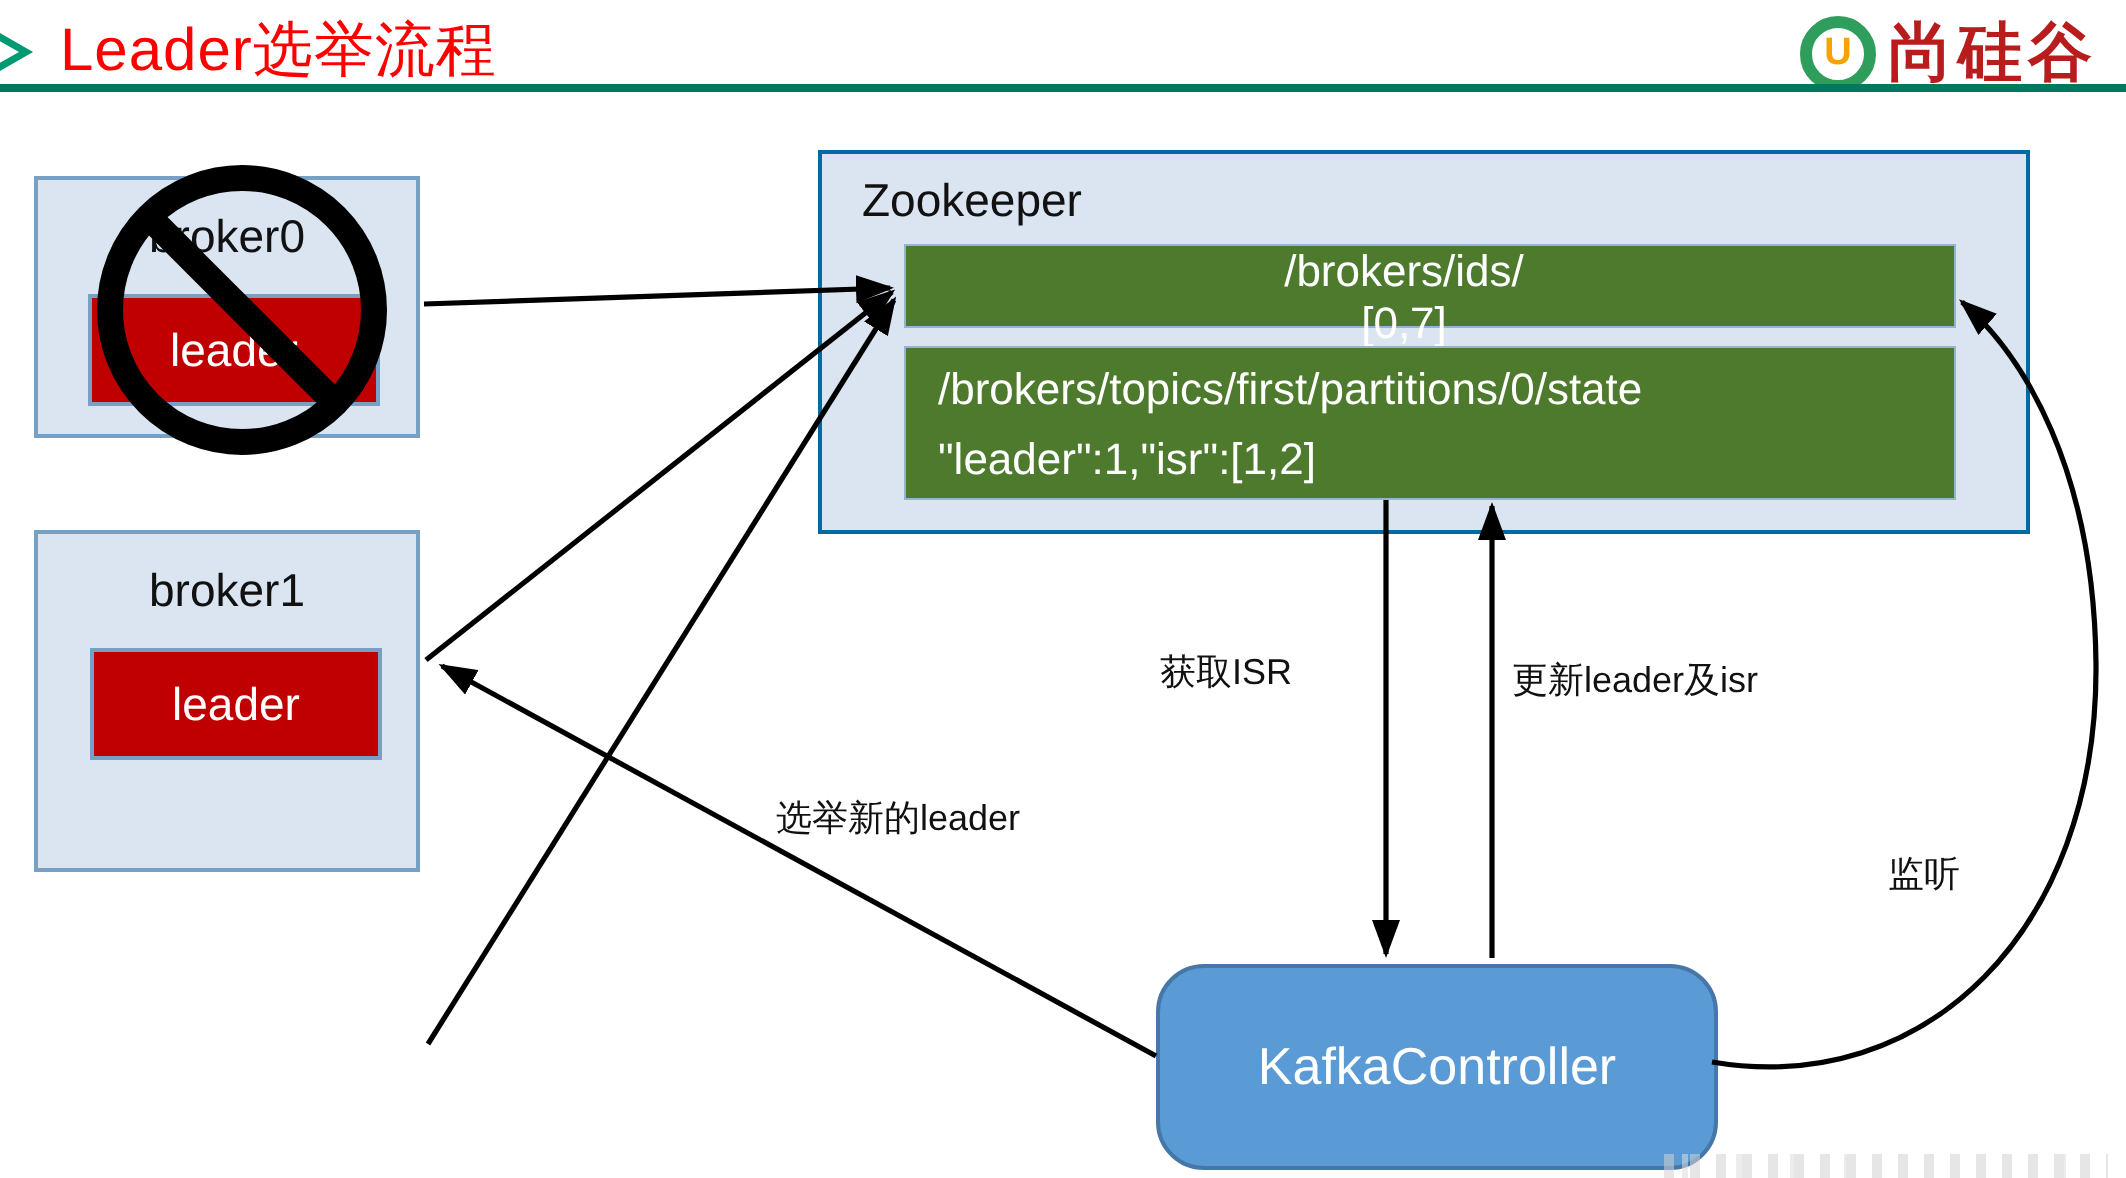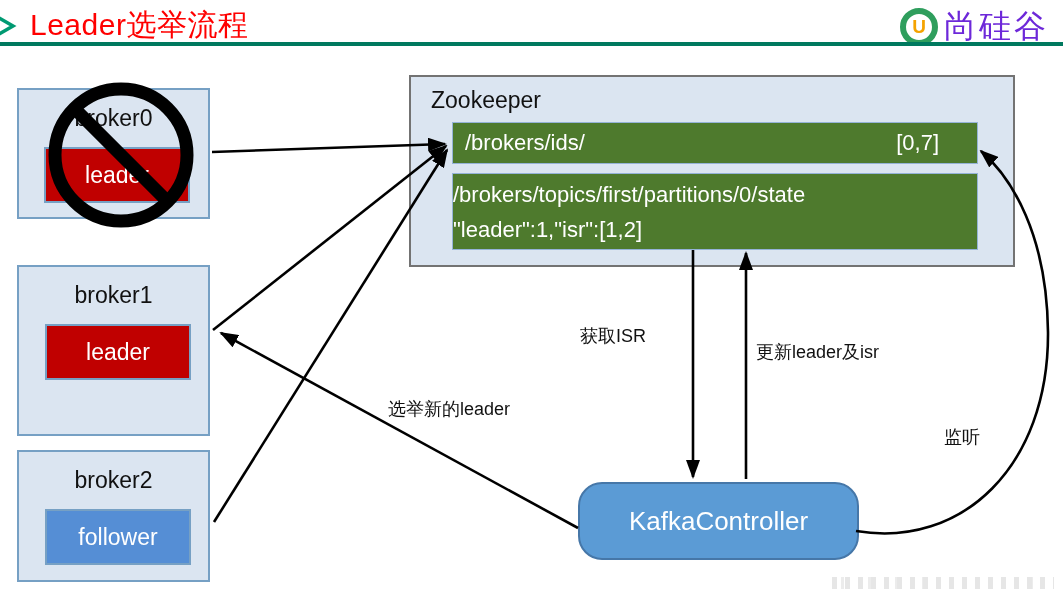"尚硅谷" .logo-text { color: #6d28d9 -> #b91c1c; font-weight: normal -> bold }
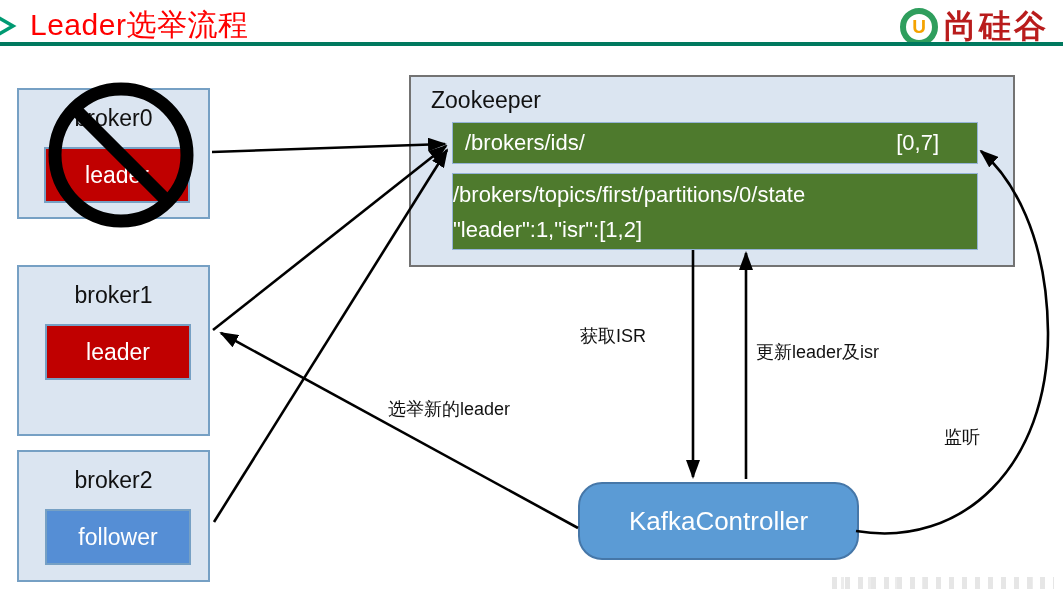"Zookeeper" .zk { border: 2px solid #737373 -> 2px solid #0369a1 }
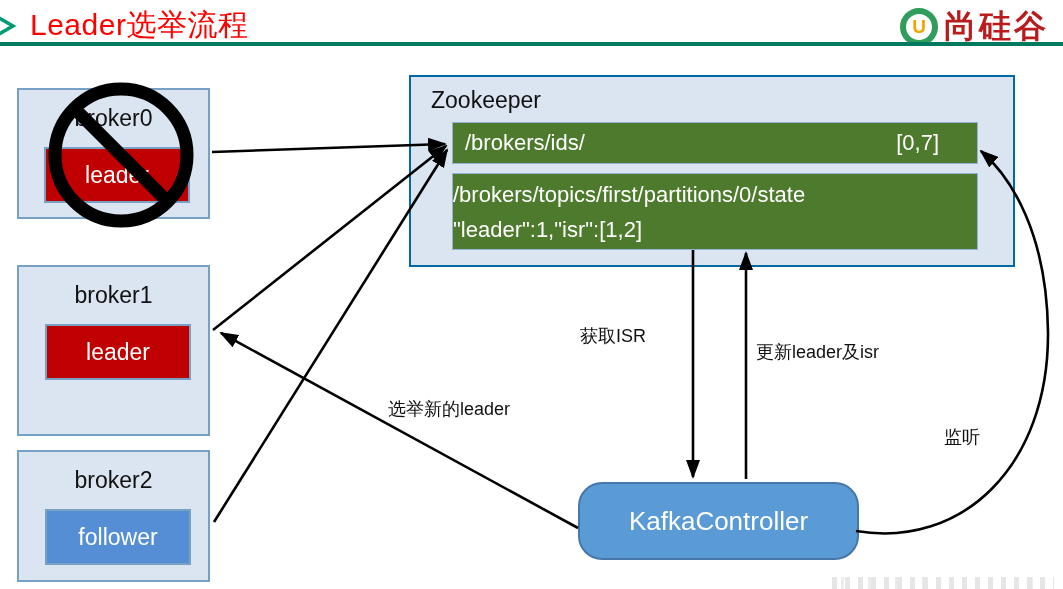"/brokers/ids/" div.znode { flex-direction: none -> column }
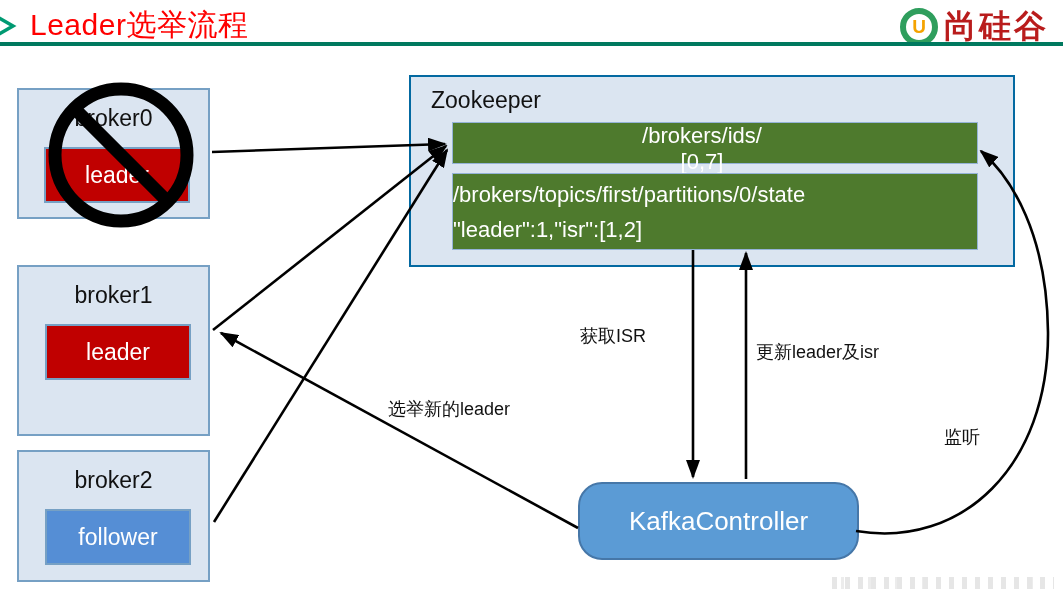"/brokers/topics/first/partitions/0/state" .znode.state { padding: 3px 0 -> 3px 16px }
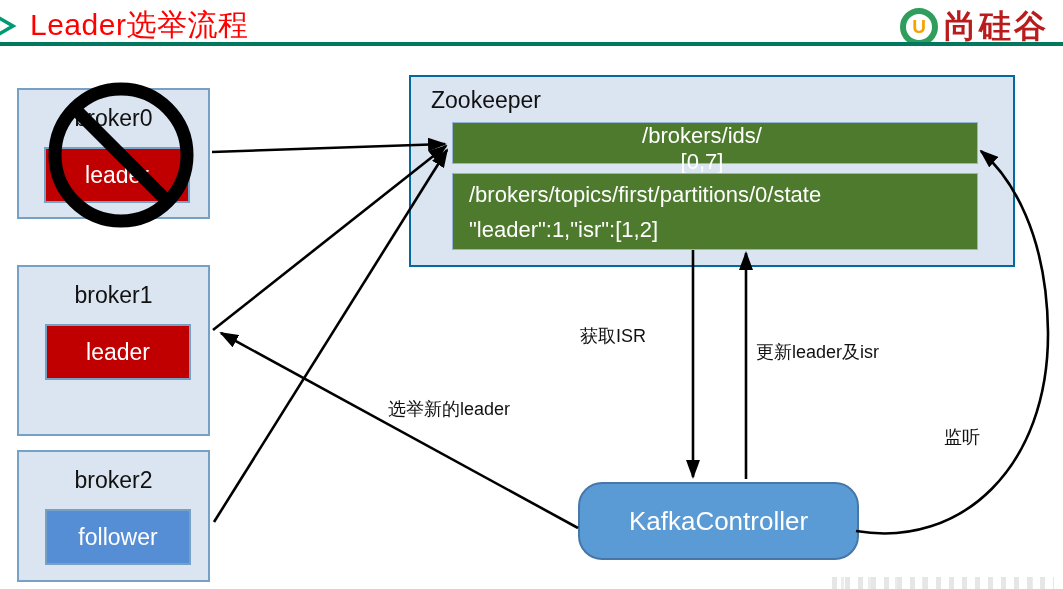"更新leader及isr" .lbl-update { top: 340px -> 328px }
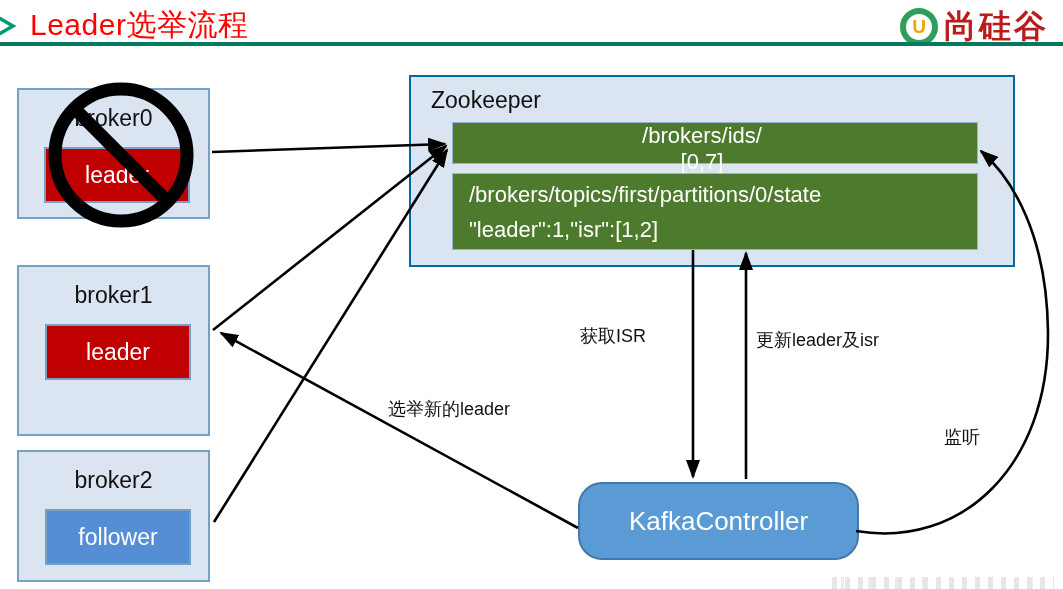"broker2" div.broker { html: <div> <div>broker2</div> <div>follower</div> </div> -> none }
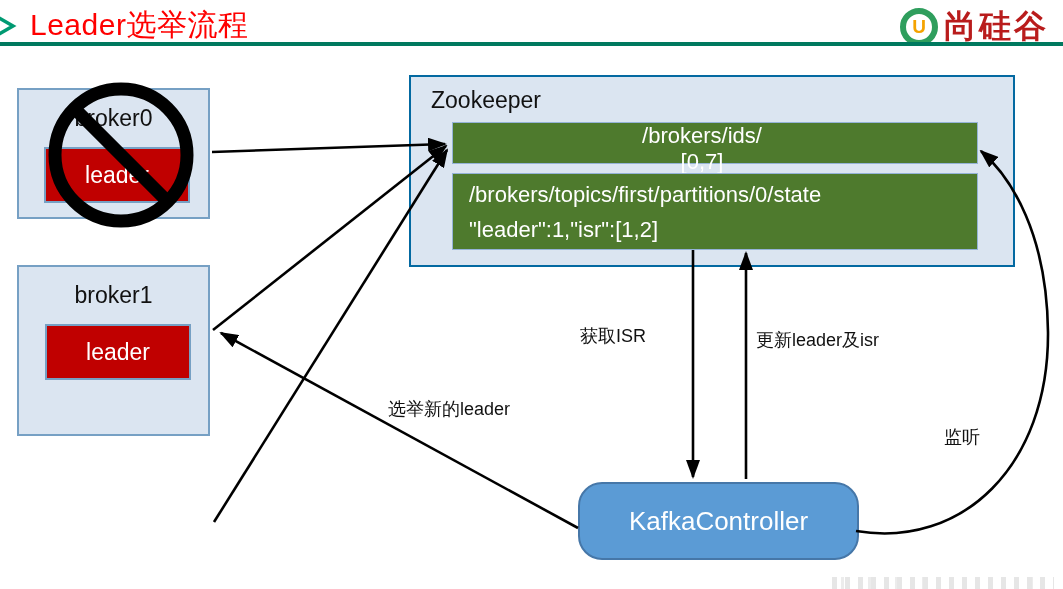"KafkaController" .controller { height: 78px -> 103px }
